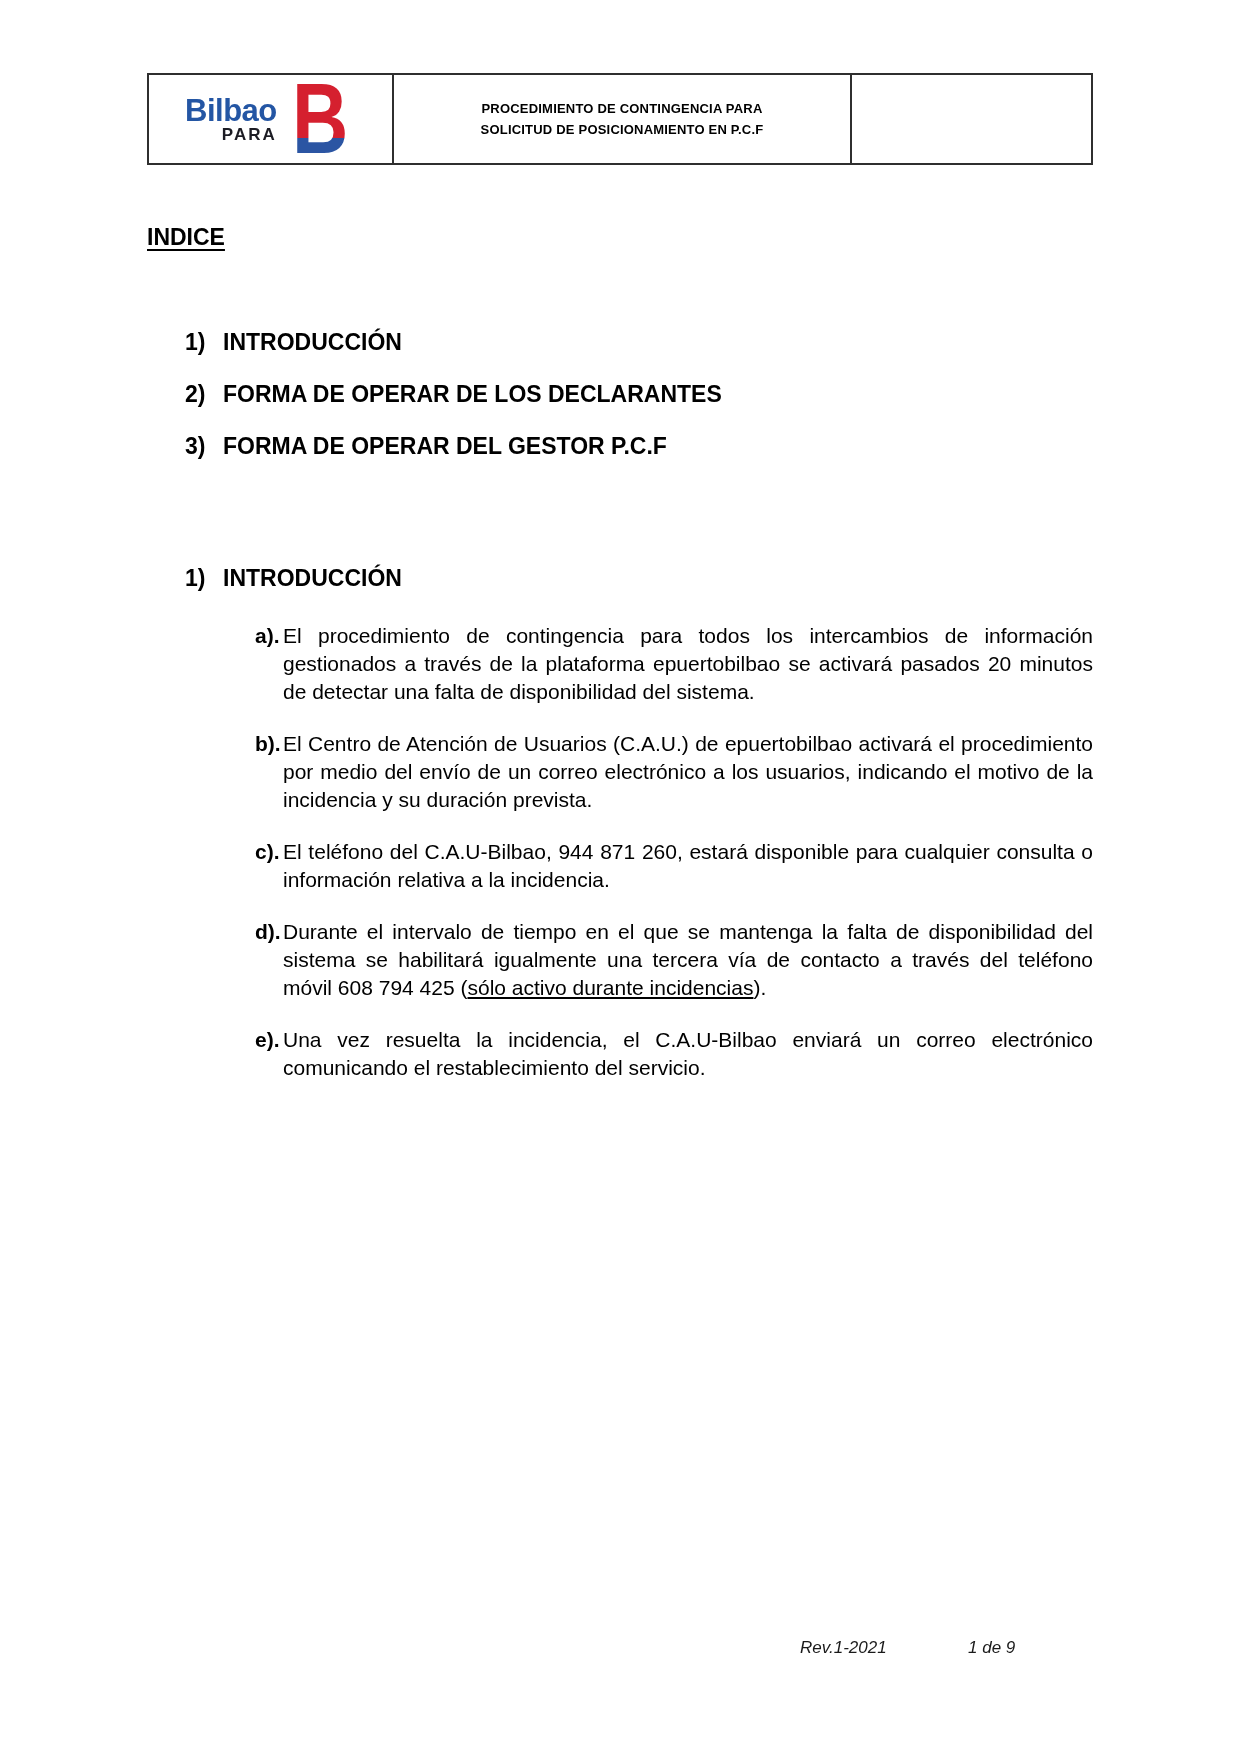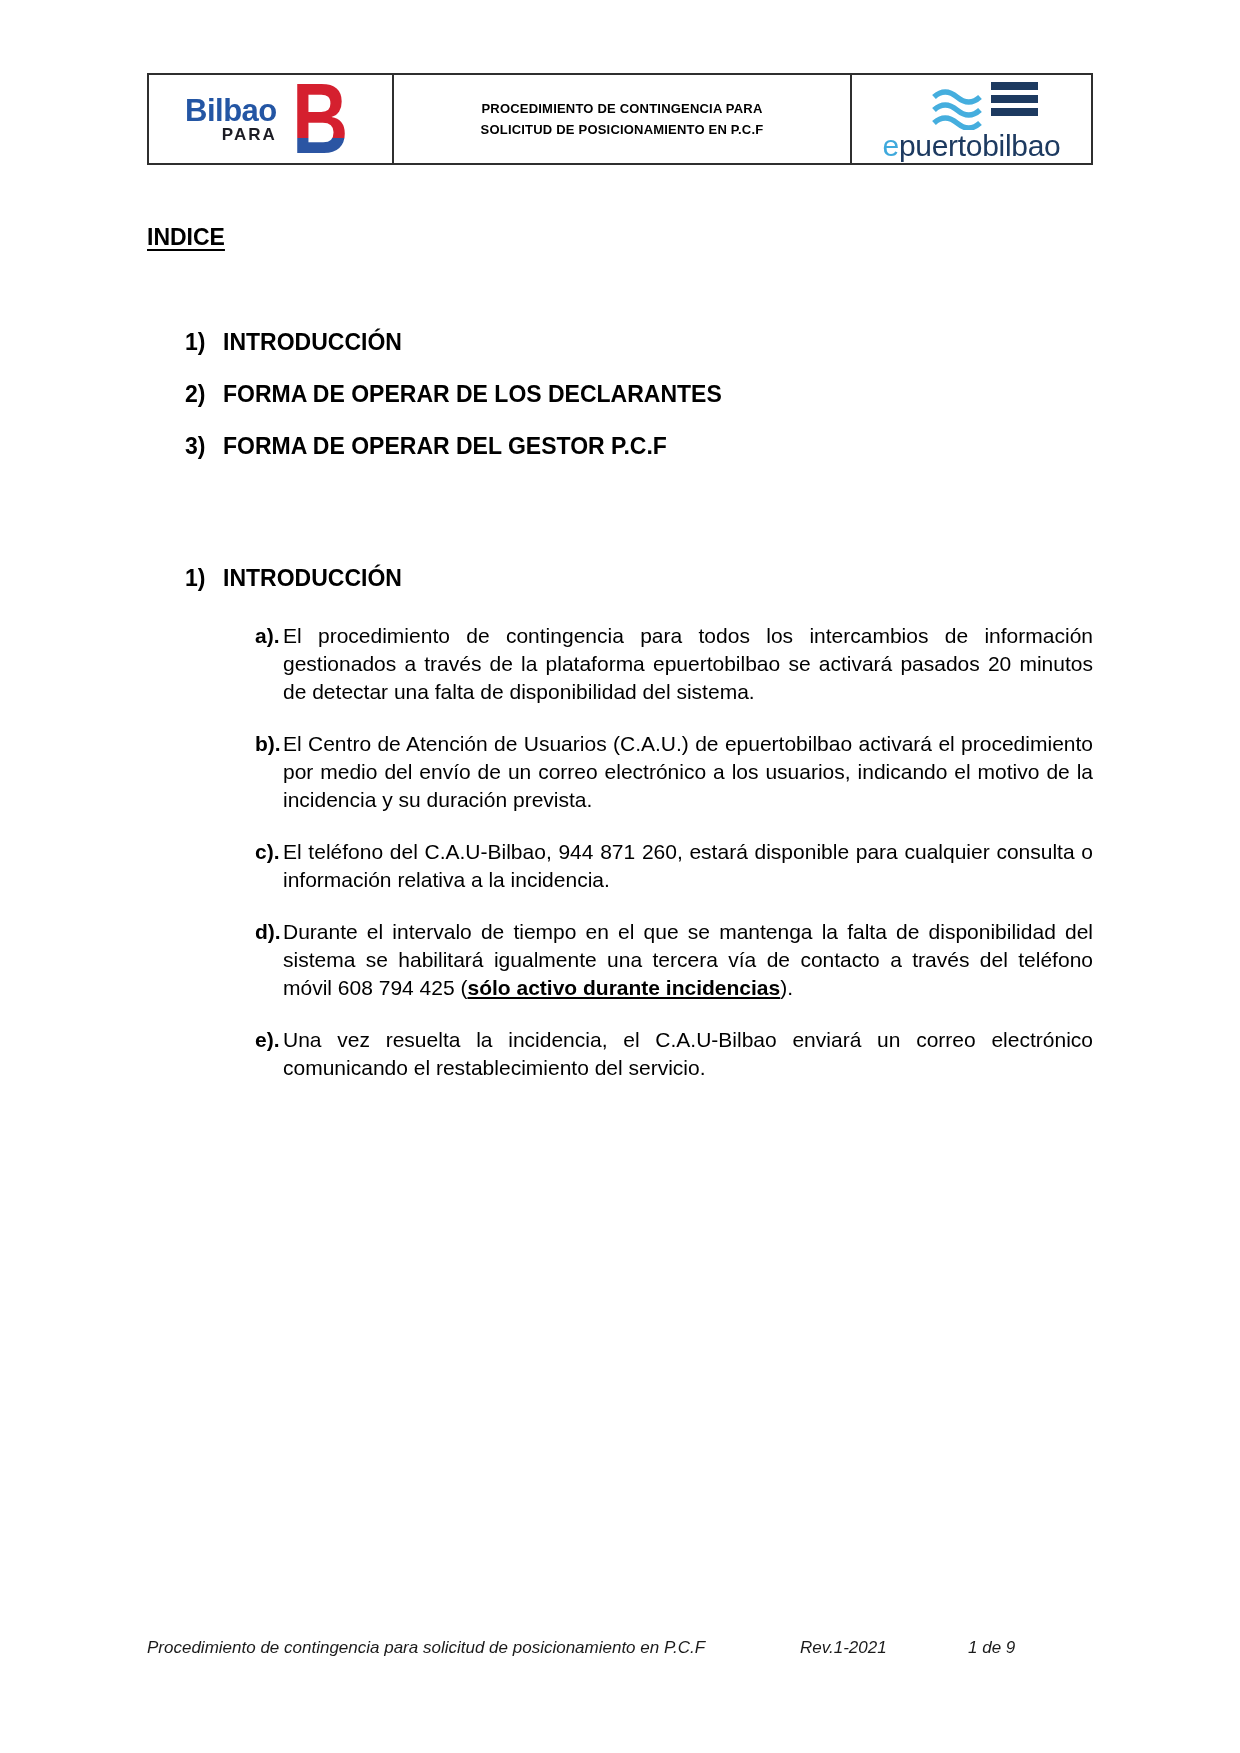"epuertobilbao" div.cell { html: <div> <svg> <g> <path></path> <path></path> <path></path> </g> <g> <rect></rect> <rect></rect> <rect></rect> </g> </svg> <div><span>e</span><span>puertobilbao</span></div> </div> -> none }
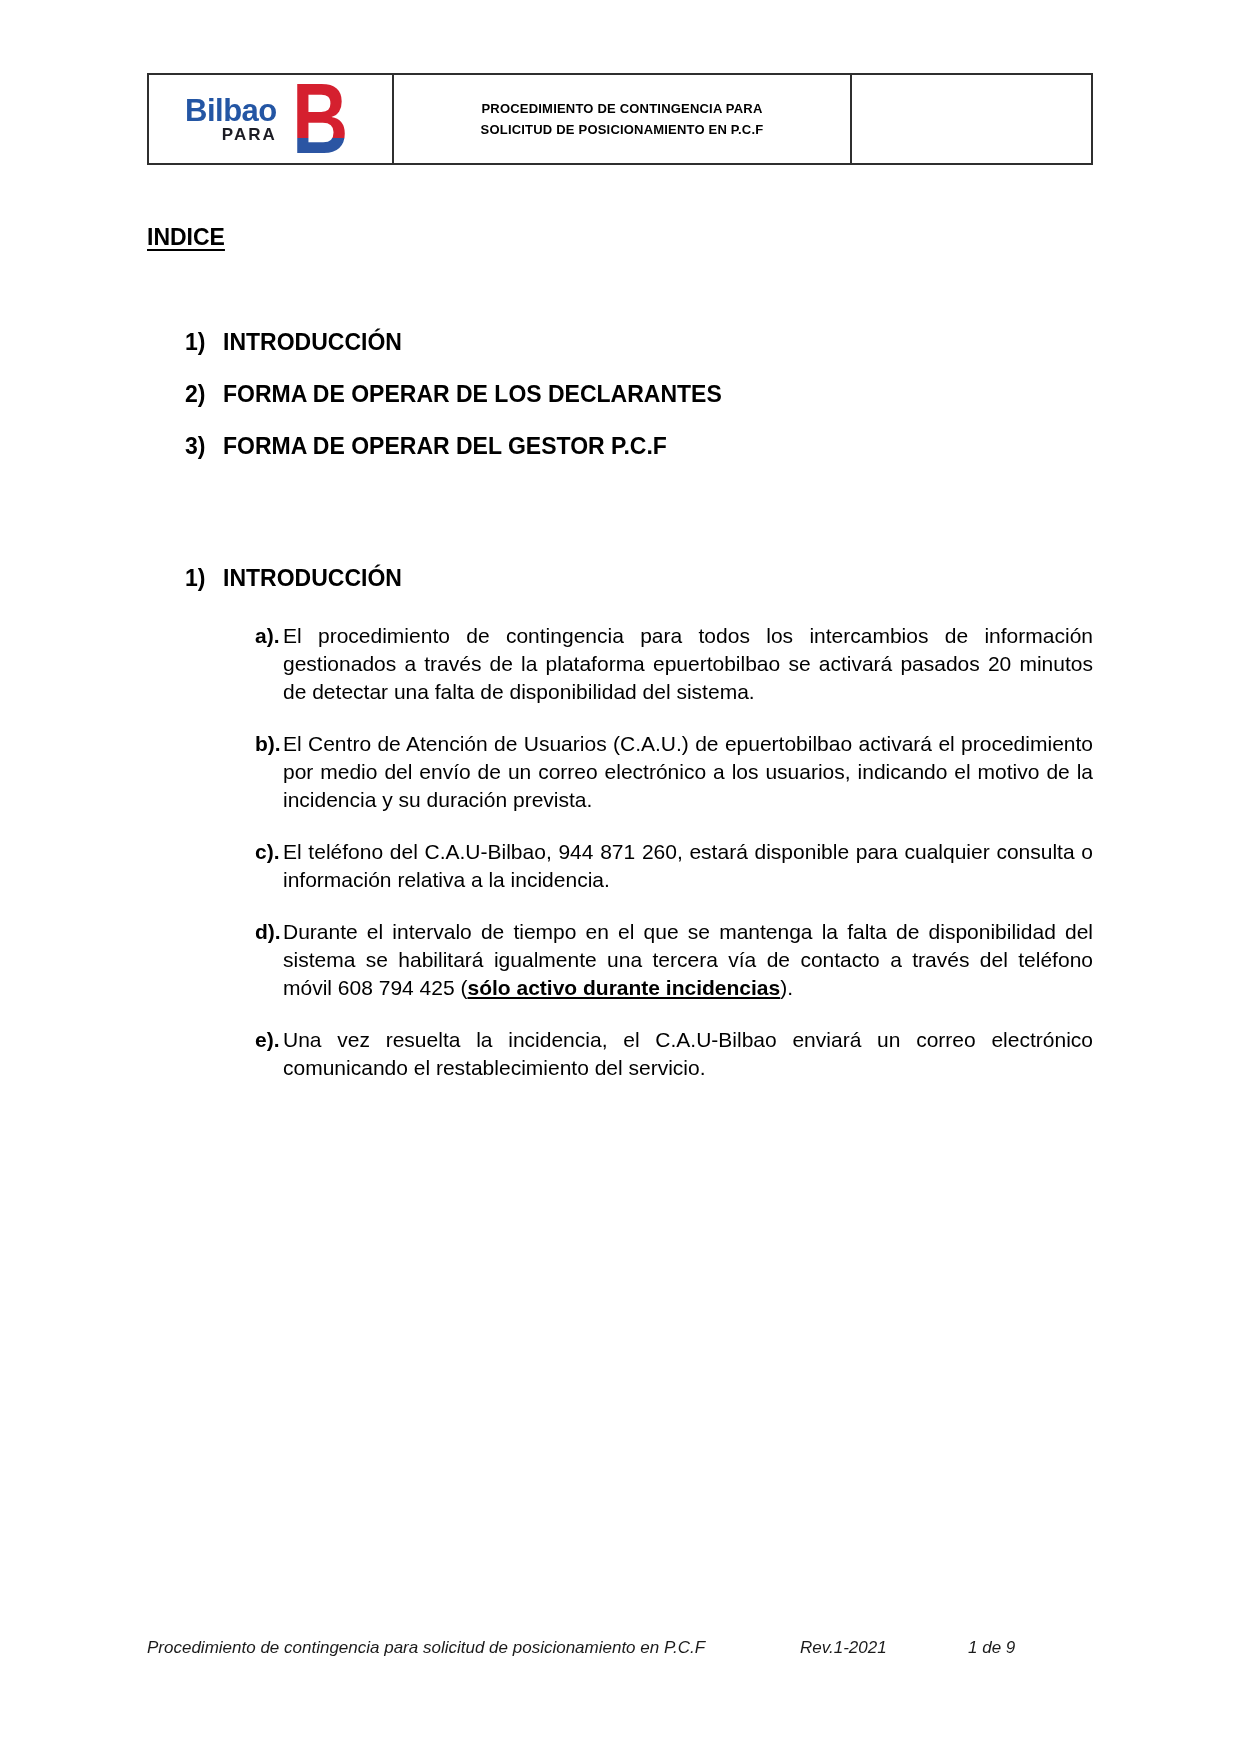"sólo activo durante incidencias" .u { font-weight: bold -> none }
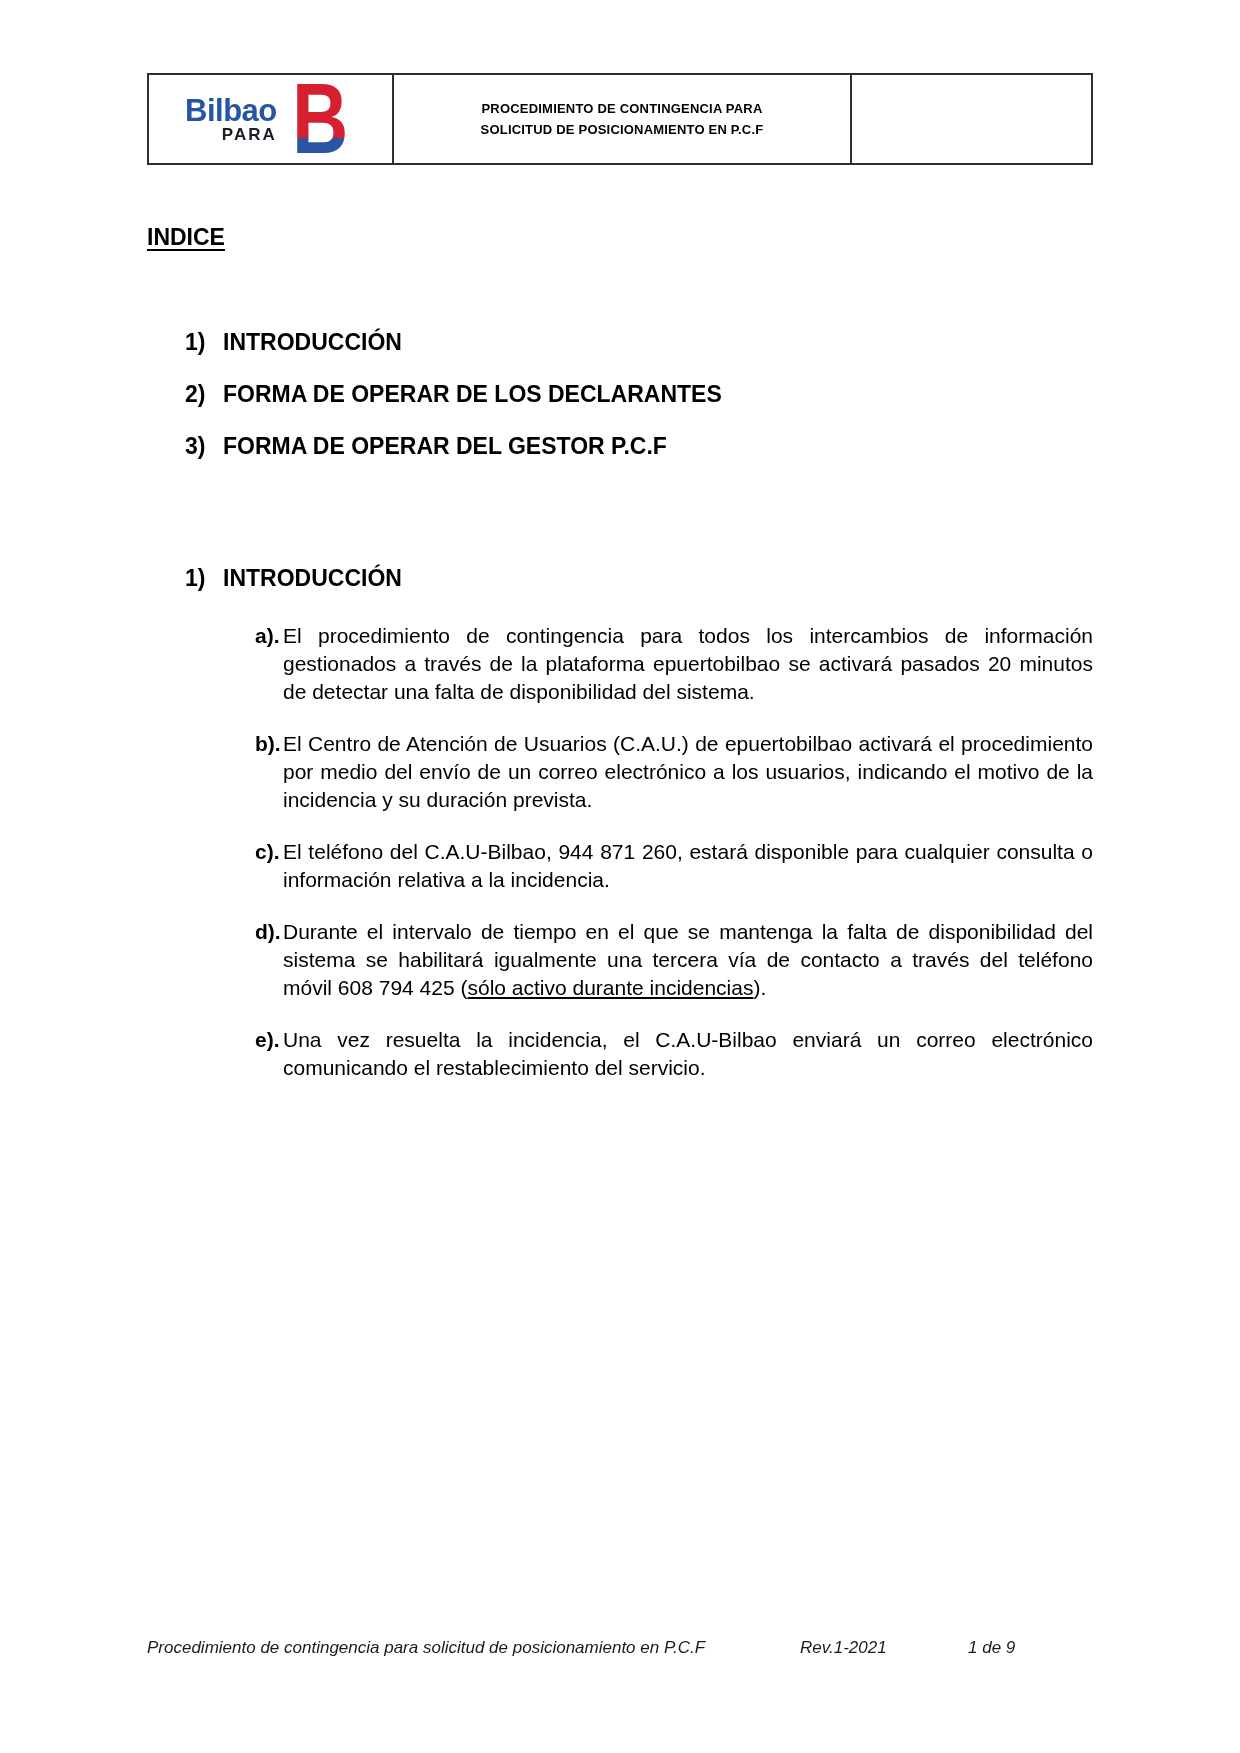"Procedimiento de contingencia para solicitud de" span.f-title { html: <span>Procedimiento de contingencia para solicitud de posicionamiento en P.C.F</span> -> none }
